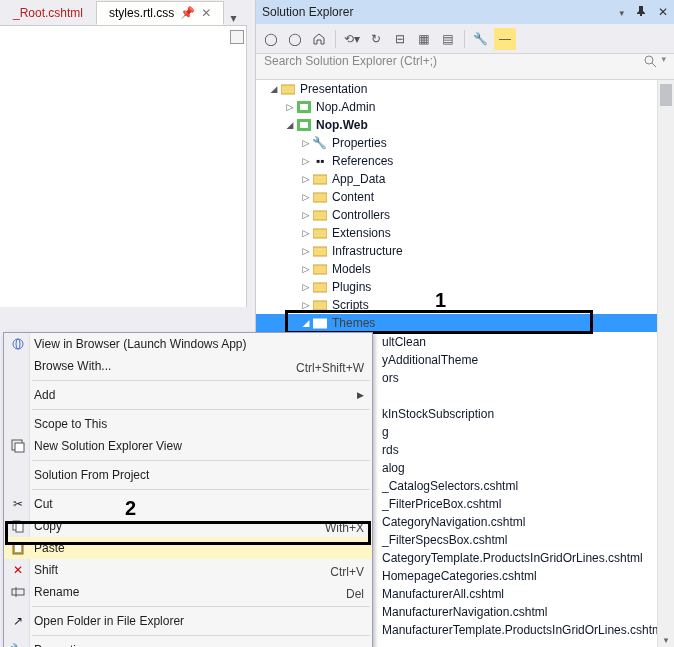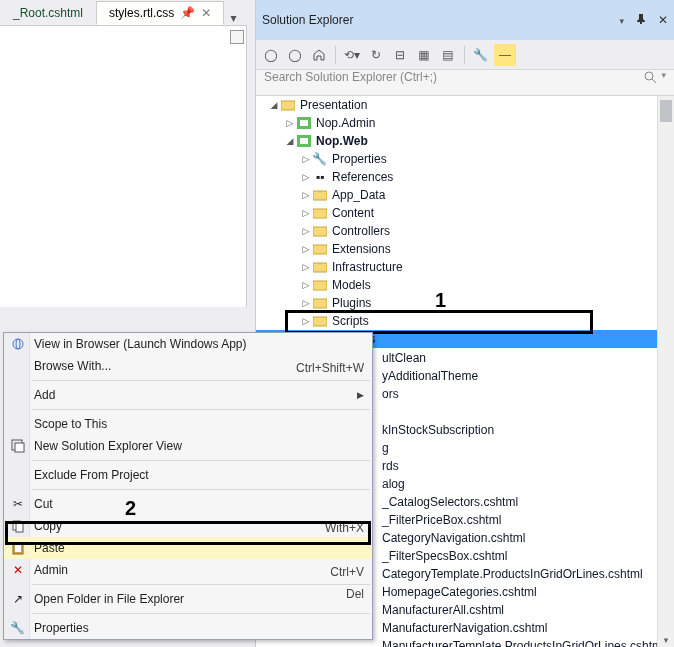"_Root.cshtml" .tab-strip .tab { color: #14532d -> #b91c1c }
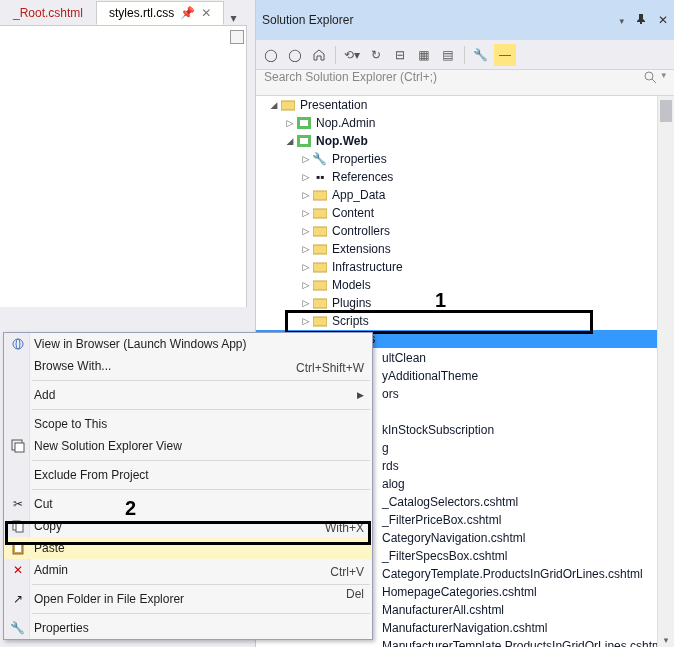"Solution Explorer" .panel-title { height: 40px -> 24px }
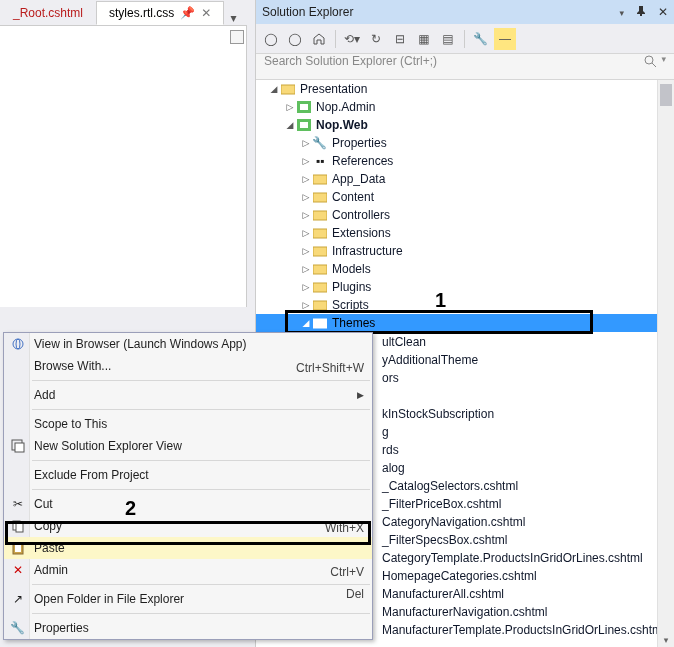"Themes" .row.sel .lbl { color: #000000 -> #404040 }
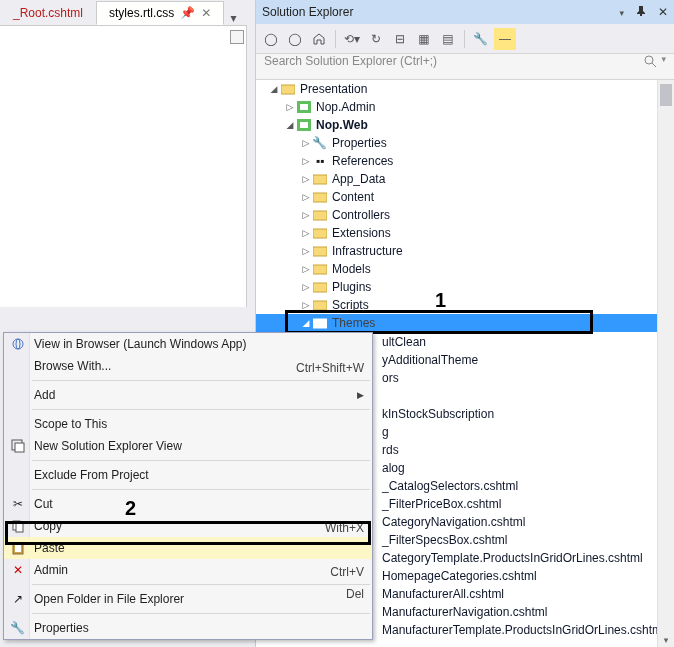"Exclude From Project" span { text: Exclude -> Solution }
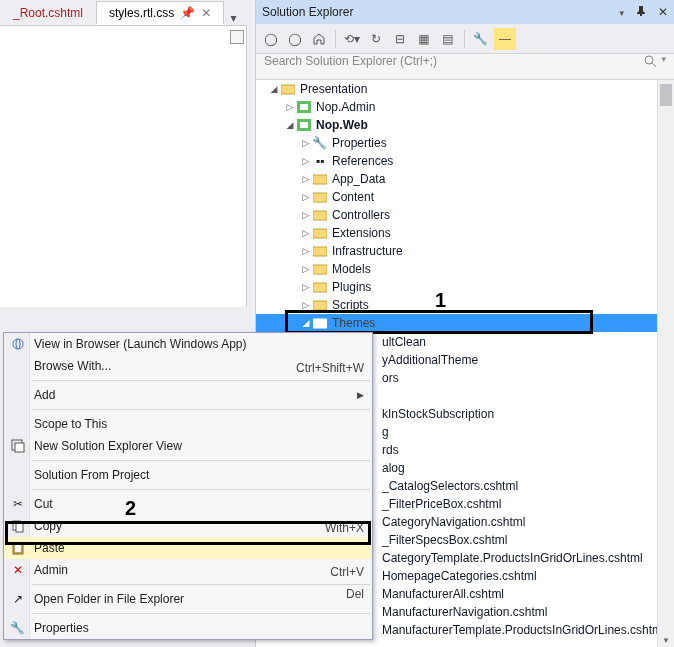"Admin" span { text: Admin -> Shift }
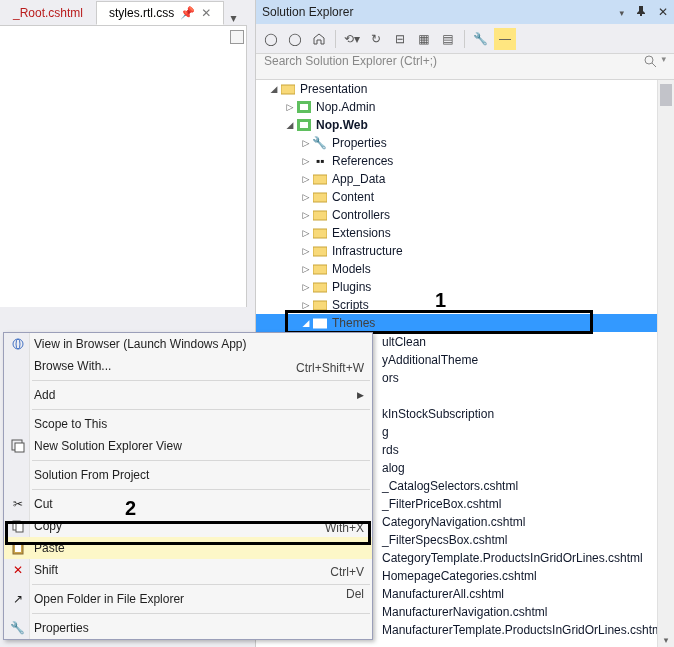"Rename" div.mi { html: none -> <div> <span> <svg> <rect></rect> <line></line> </svg> </span> <span>Rename</span> </div> }
